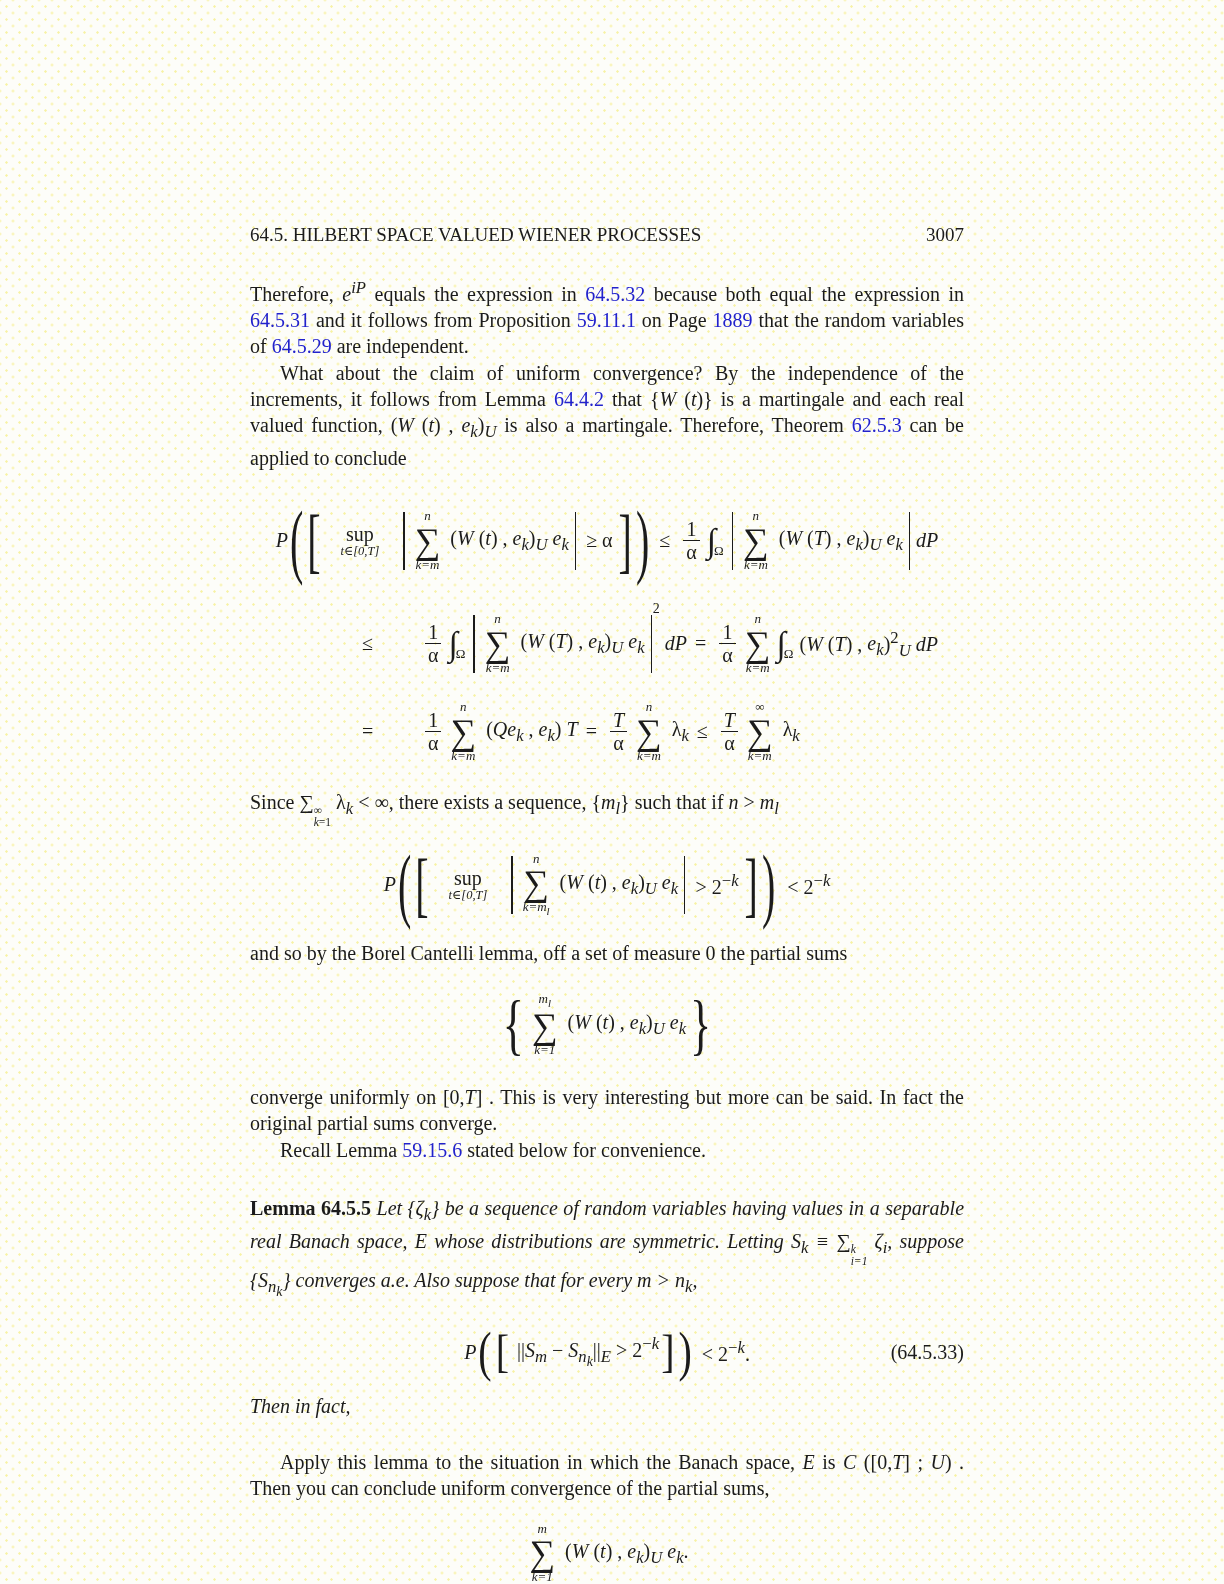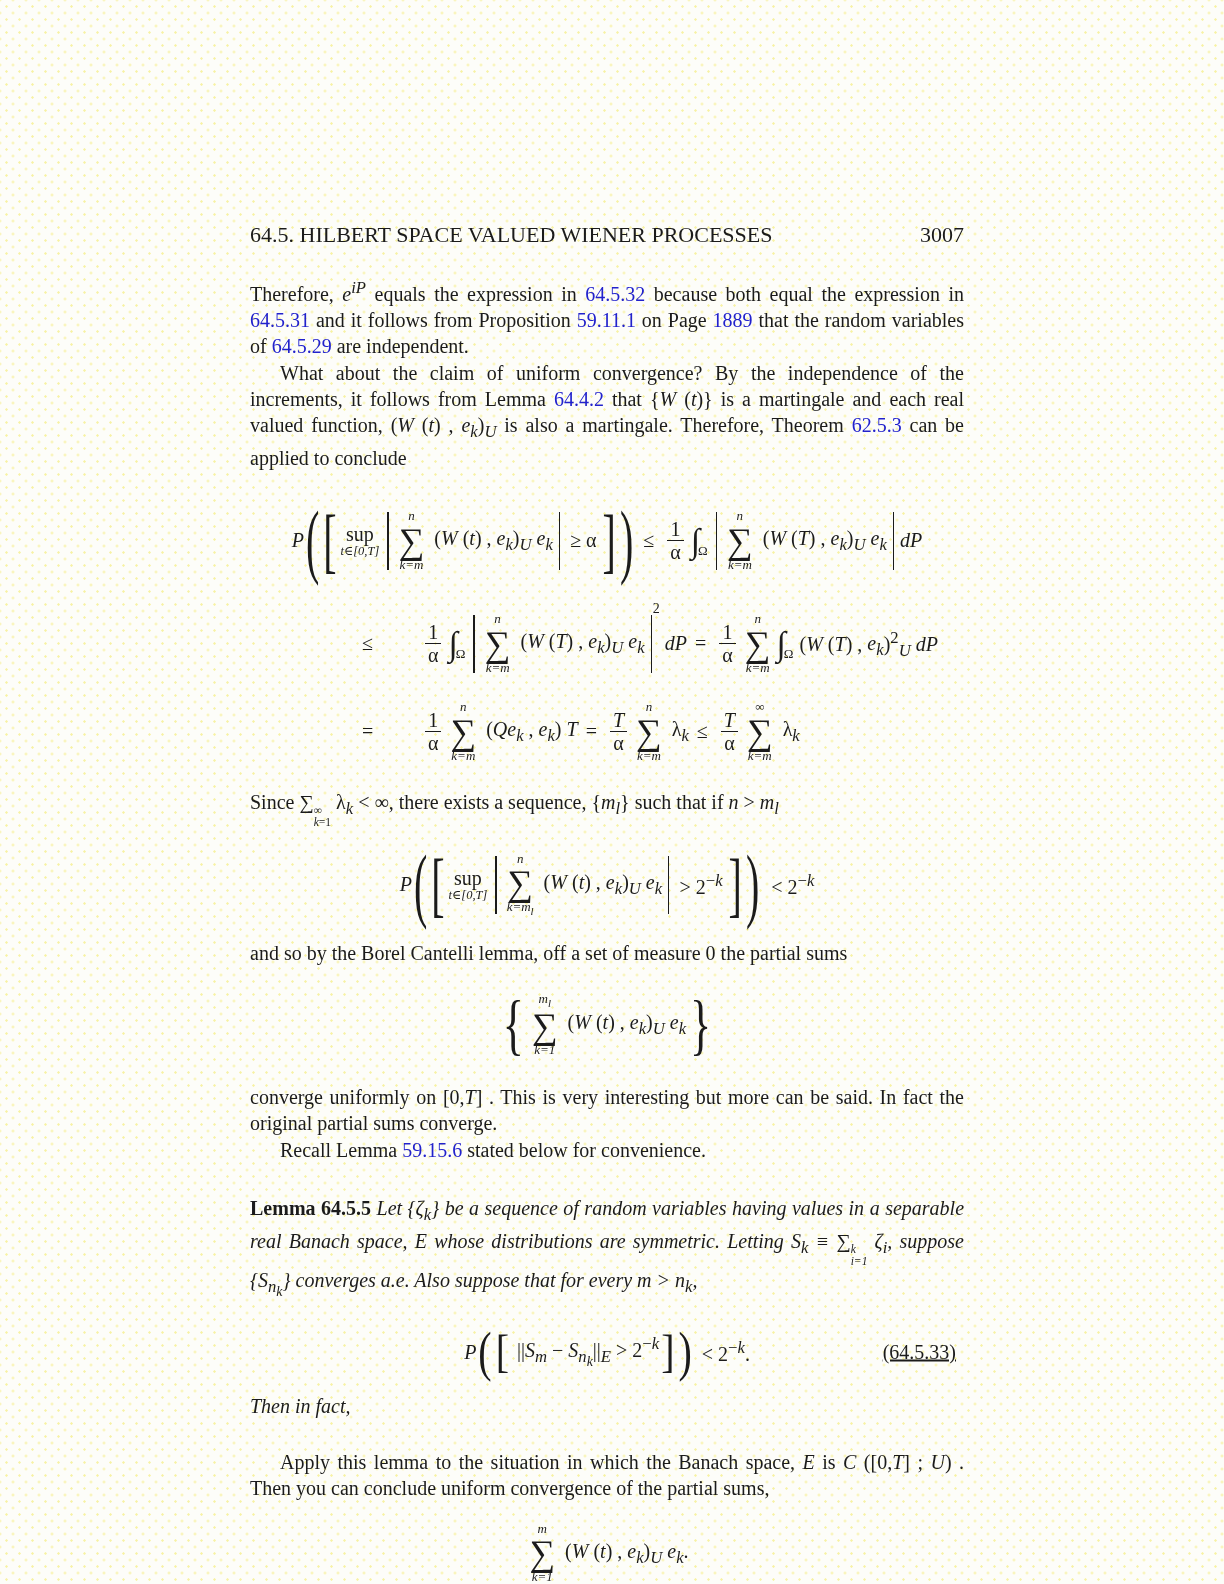"64.5. HILBERT SPACE VALUED WIENER" .hdr { font-size: 22px -> 19px }
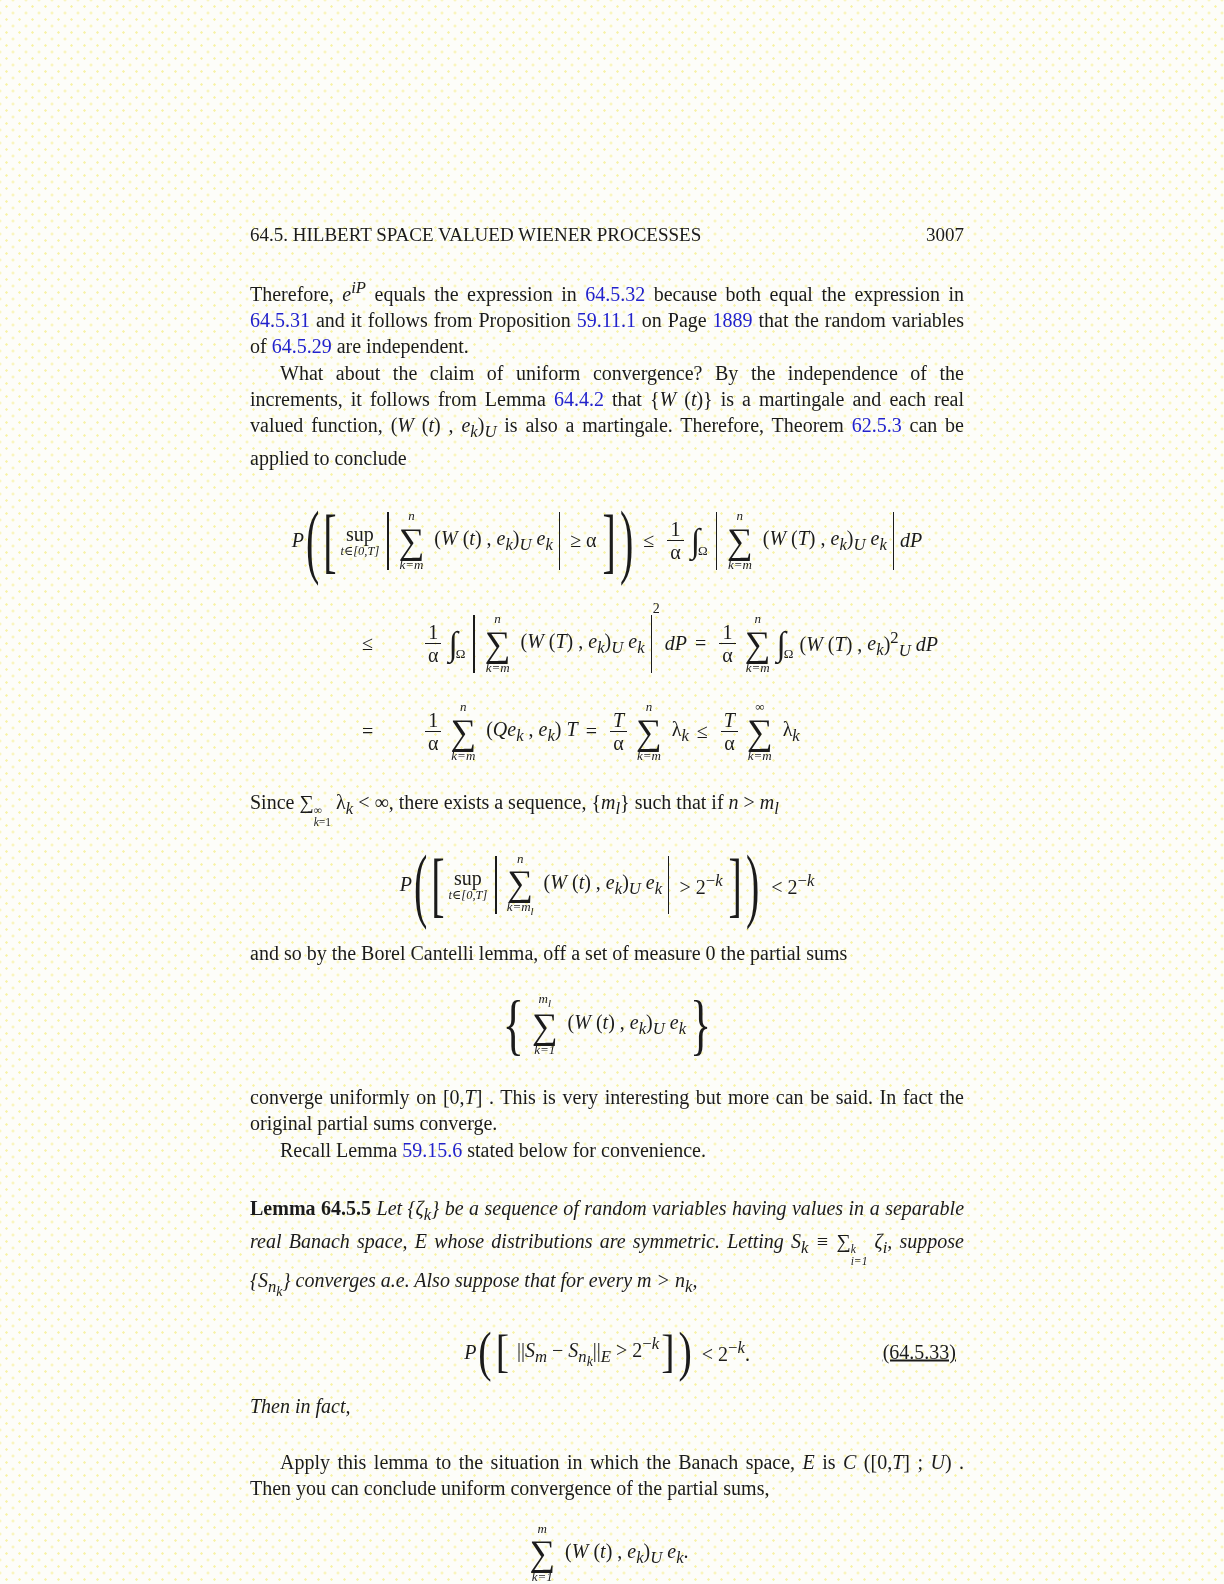"sup" .supstack { margin: 0 2px -> 0 18px }
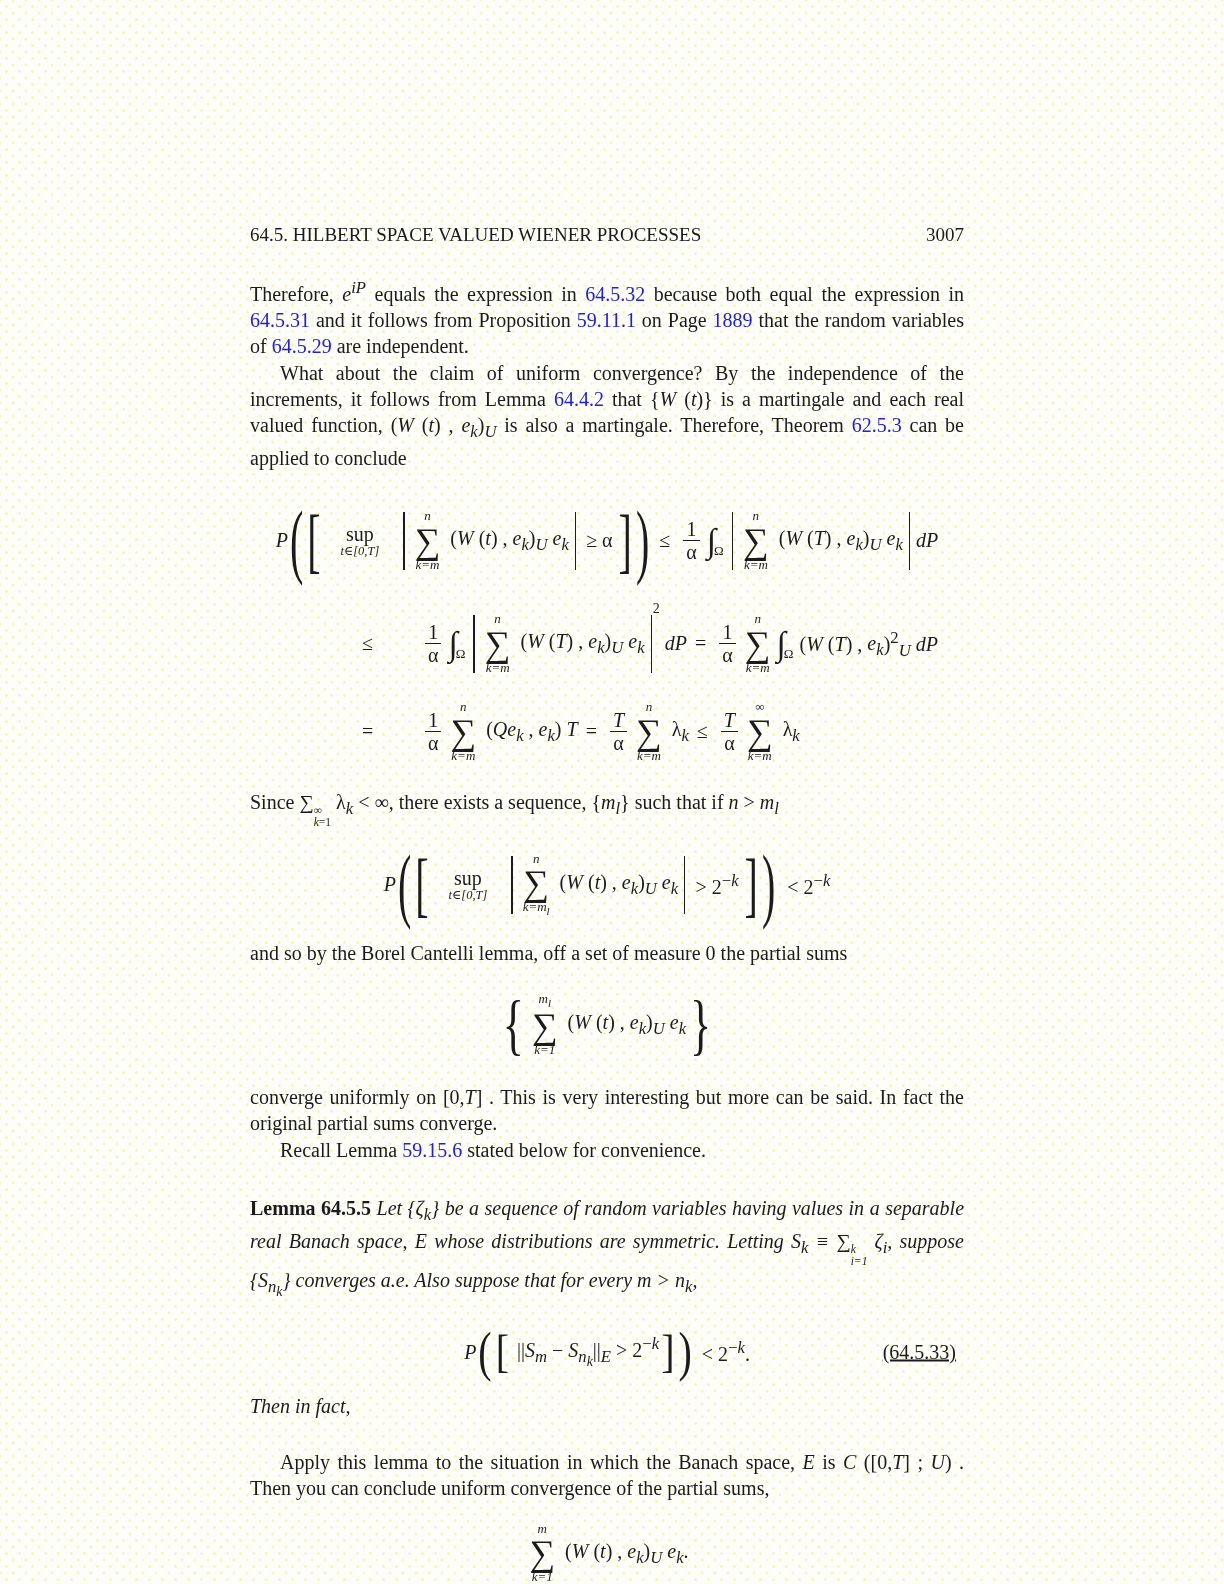"(64.5.33)" .eqnum { right: 8px -> 0; text-decoration: underline -> none }
